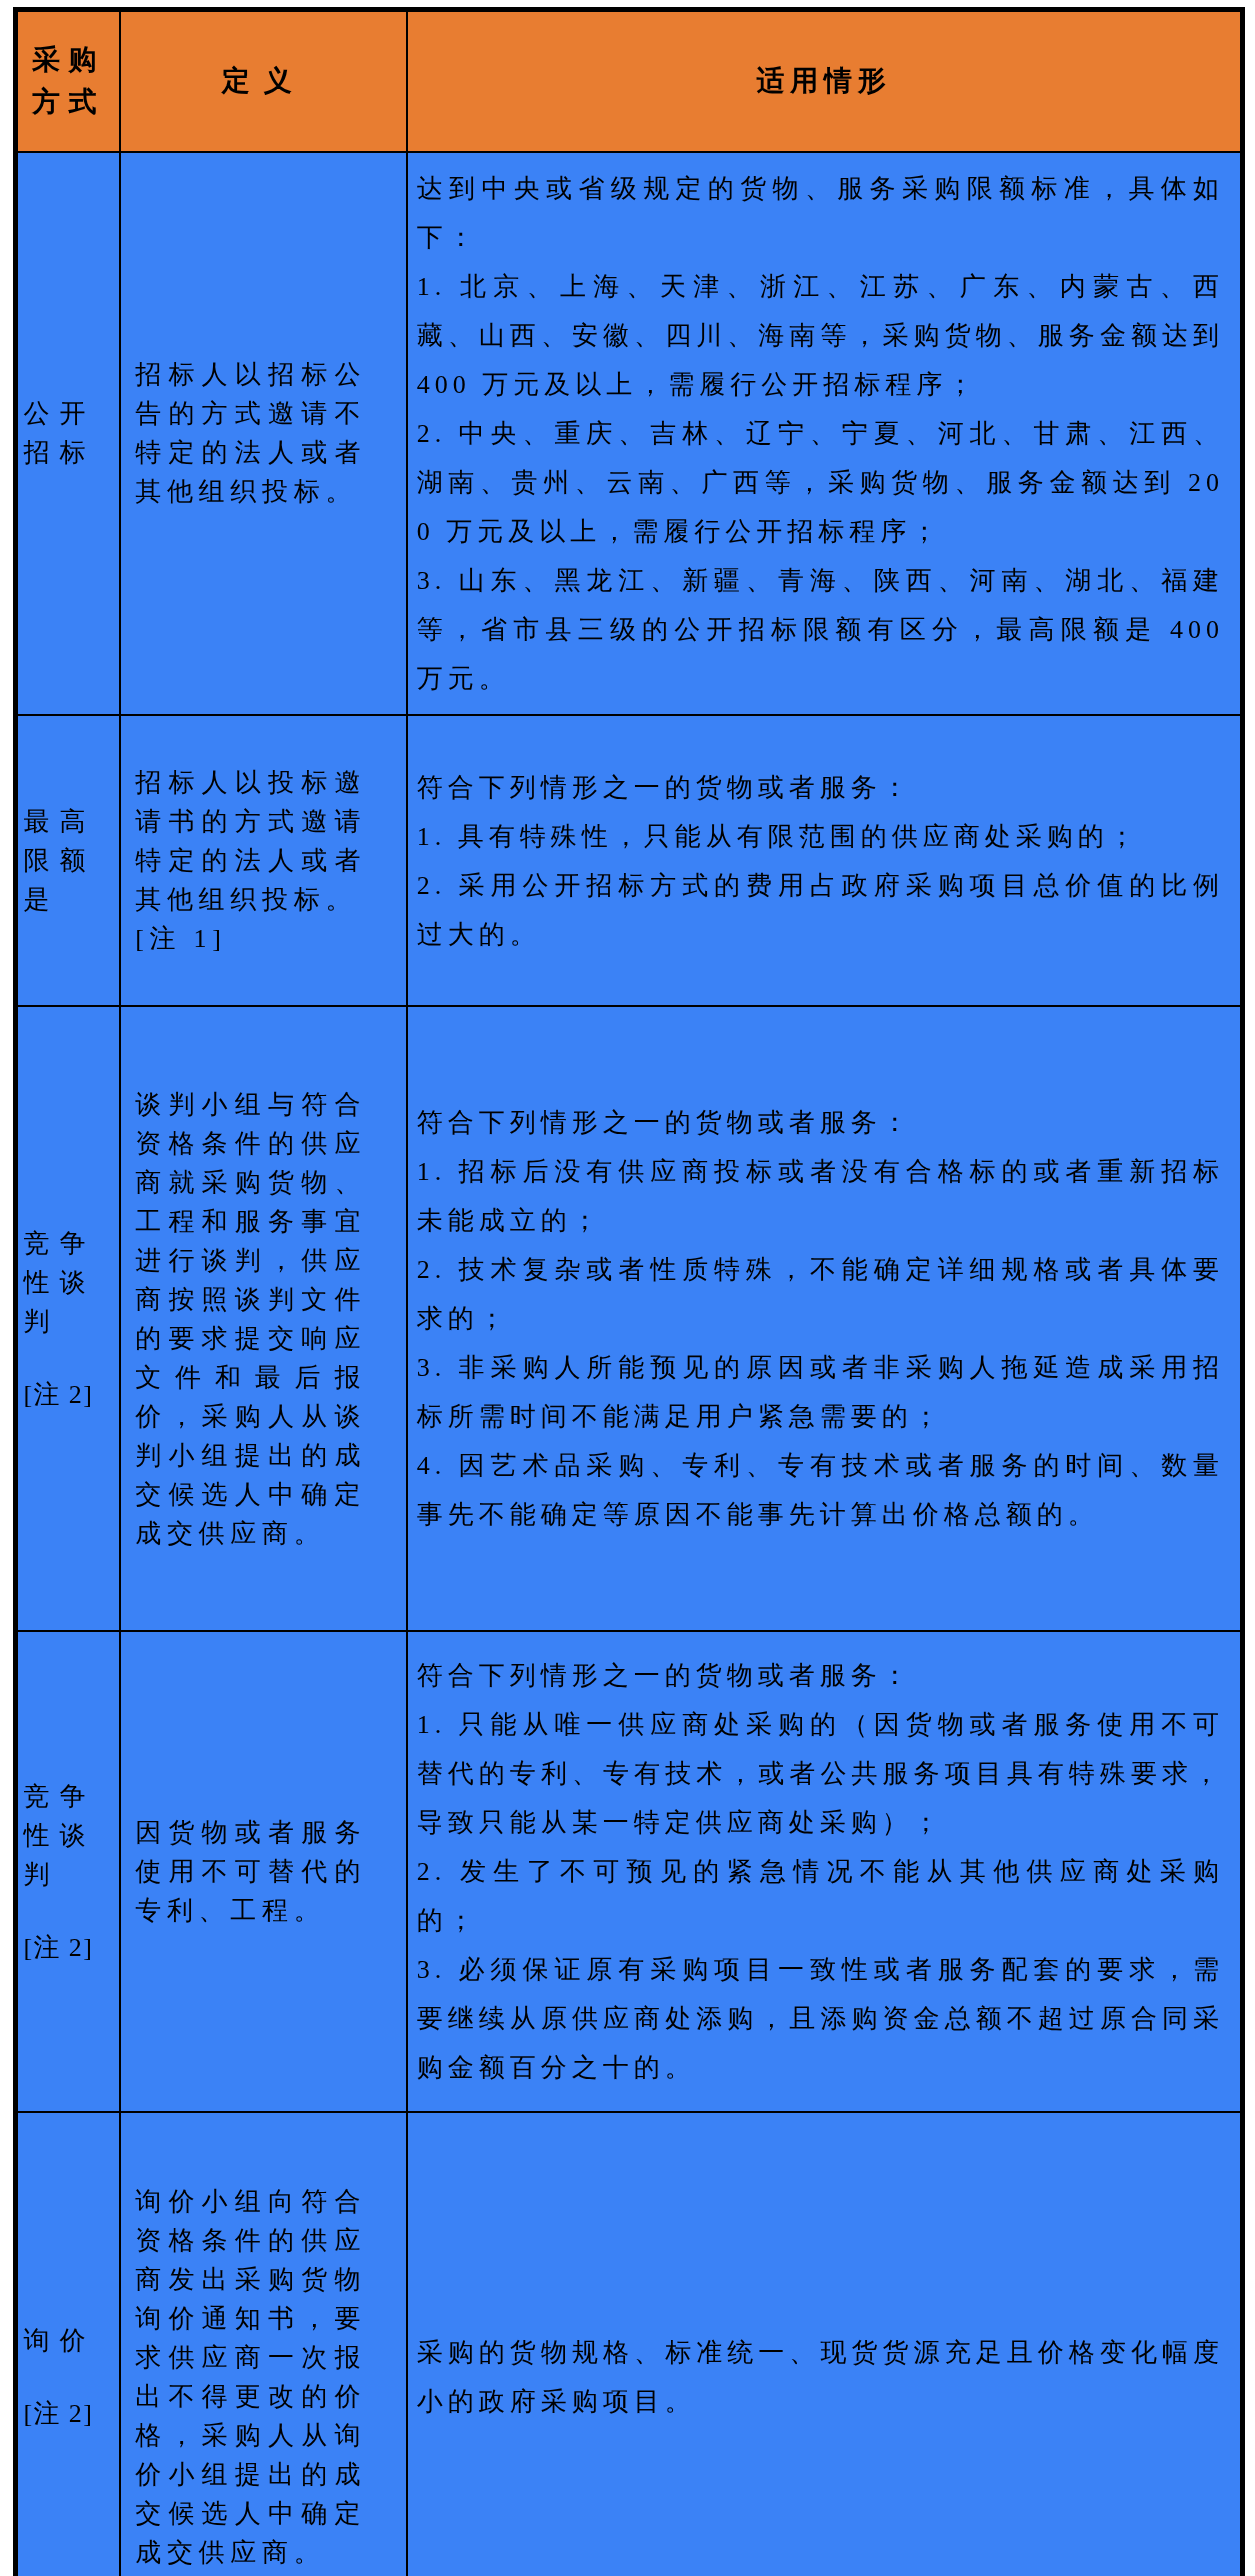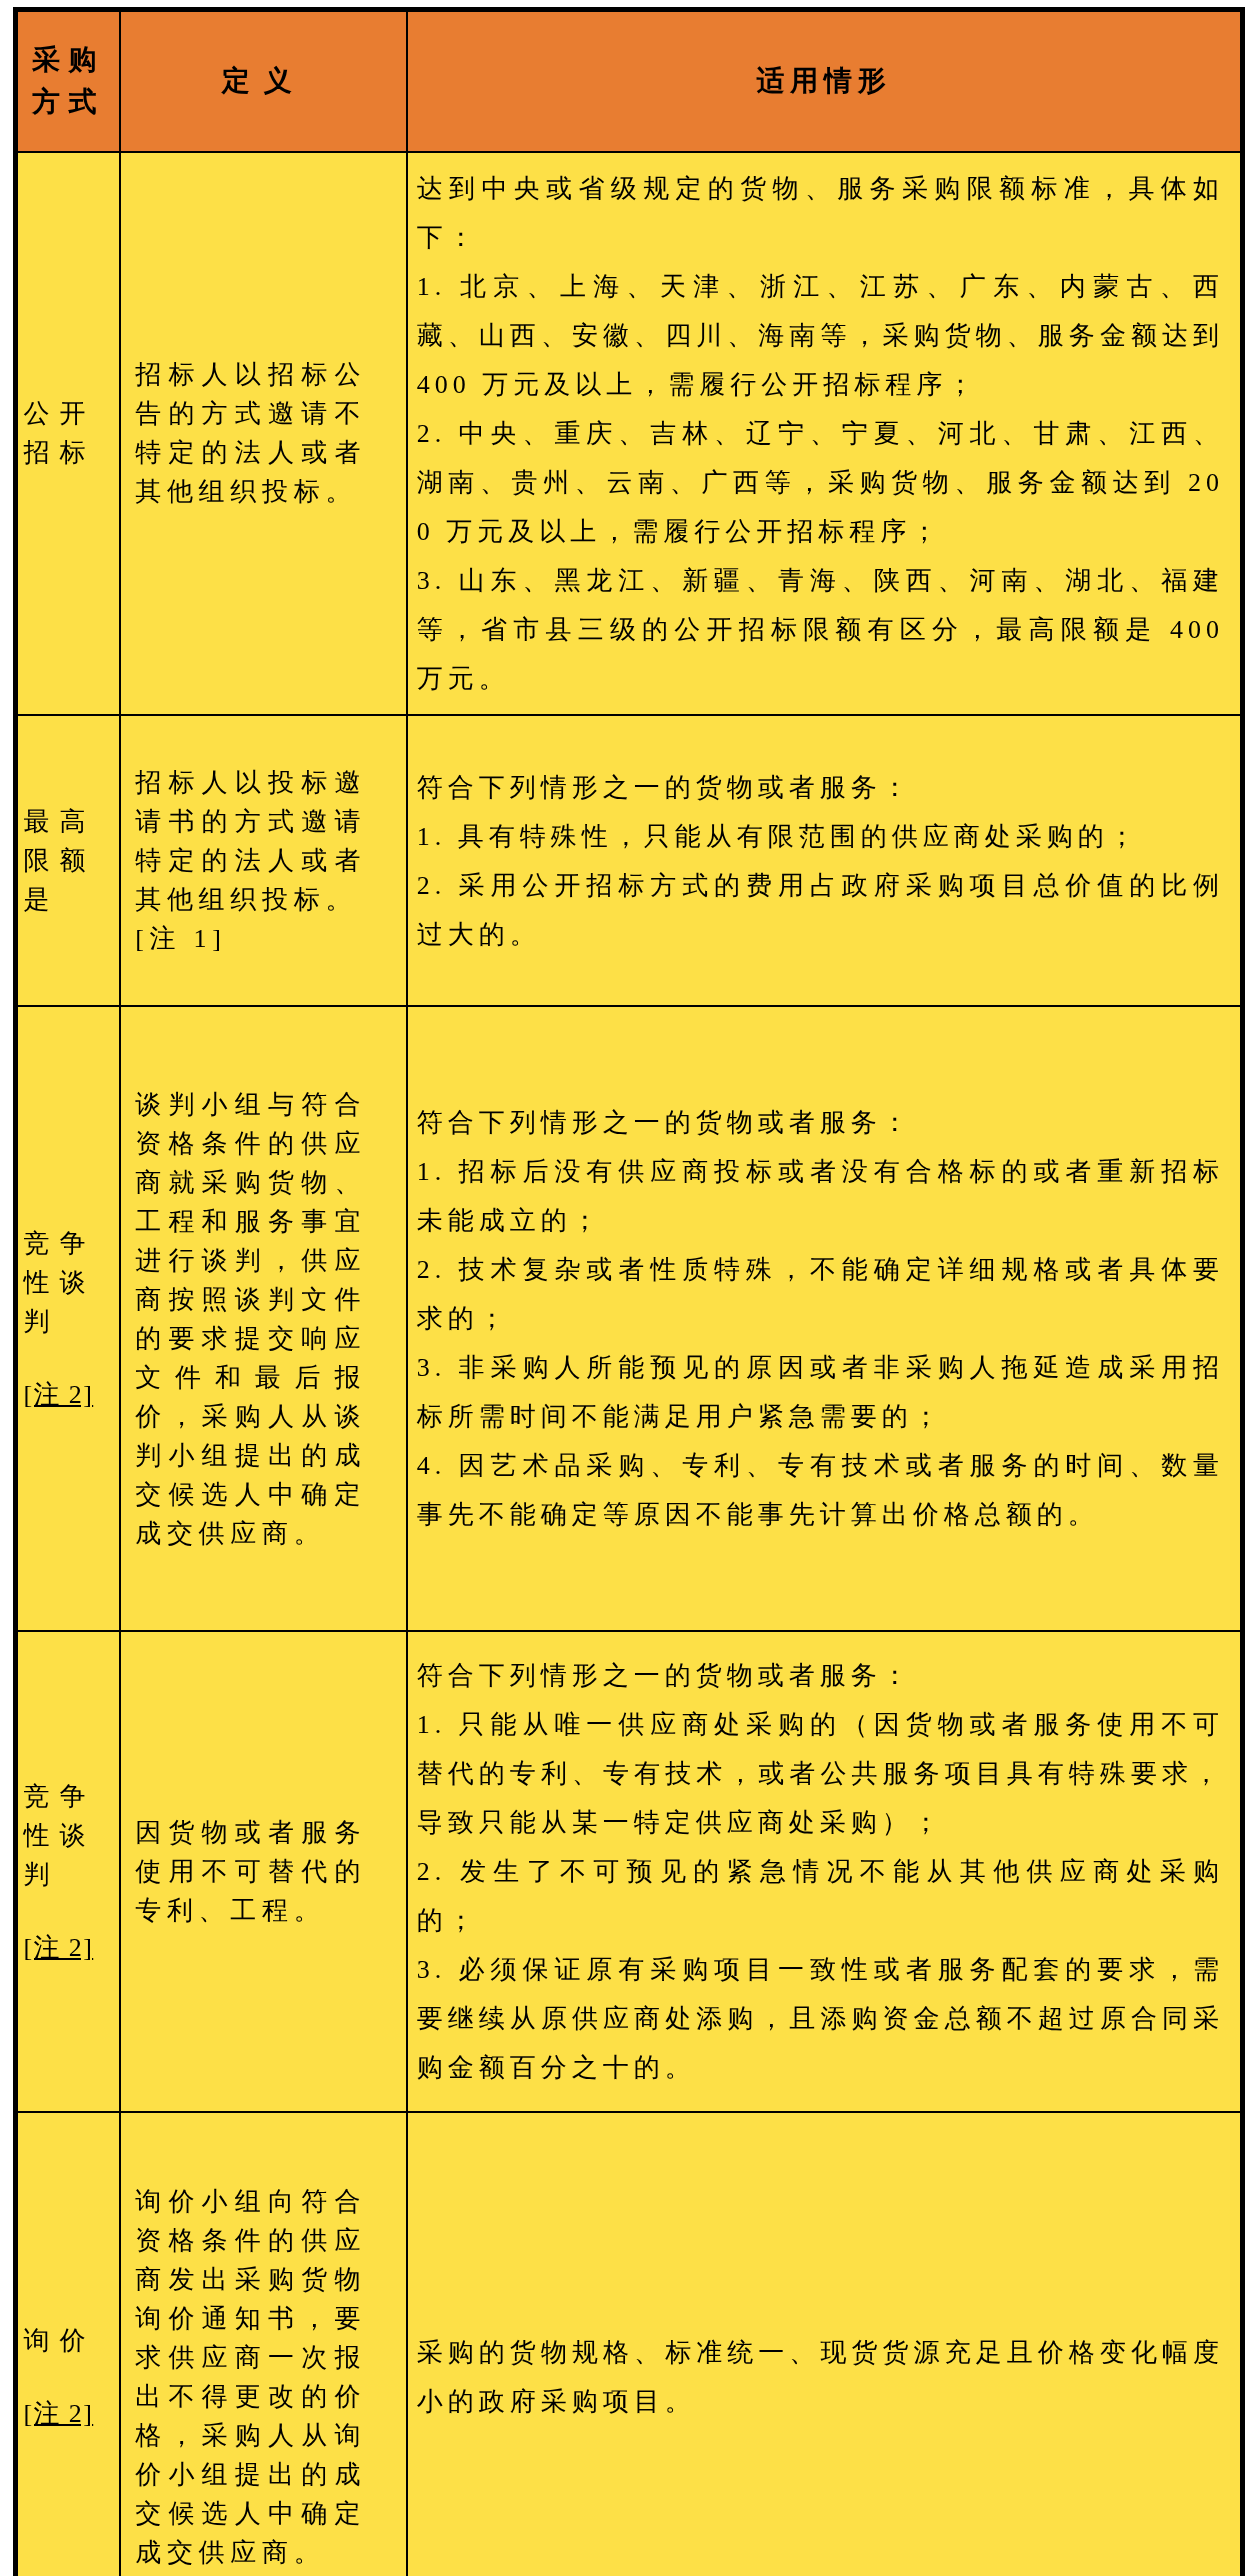"达到中央或省级规定的货物、服务采购限额标准，具体如下：" td { background: #fde047 -> #3b82f6 }
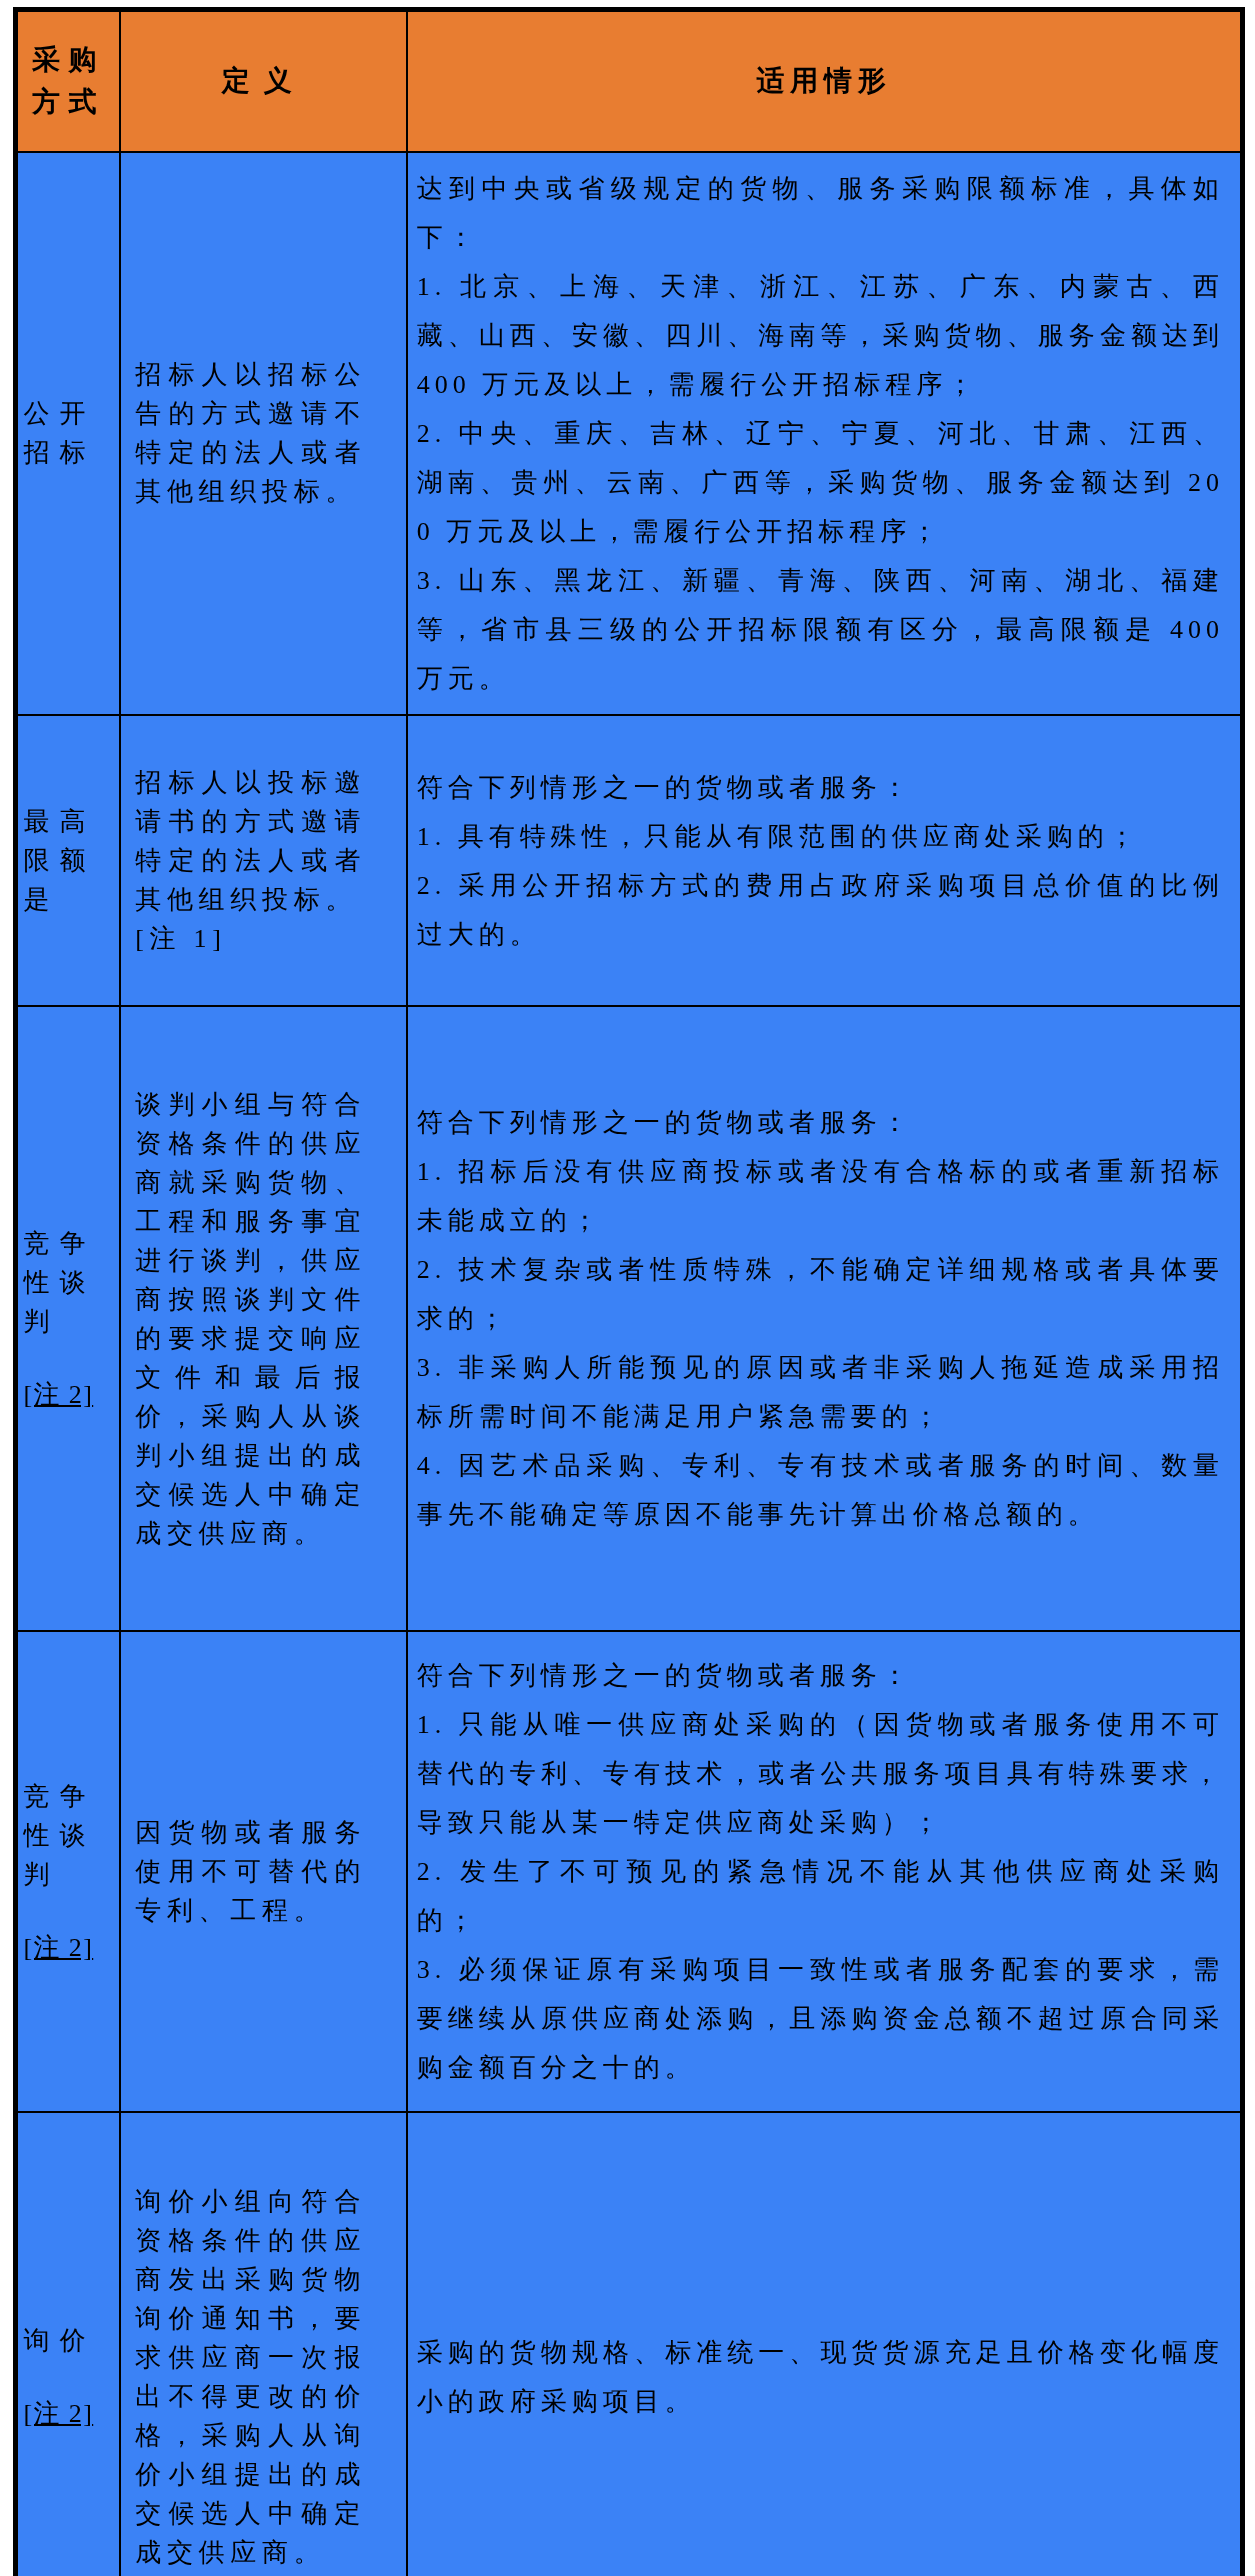"[注 2]" td.name .note { text-decoration: underline -> none }
